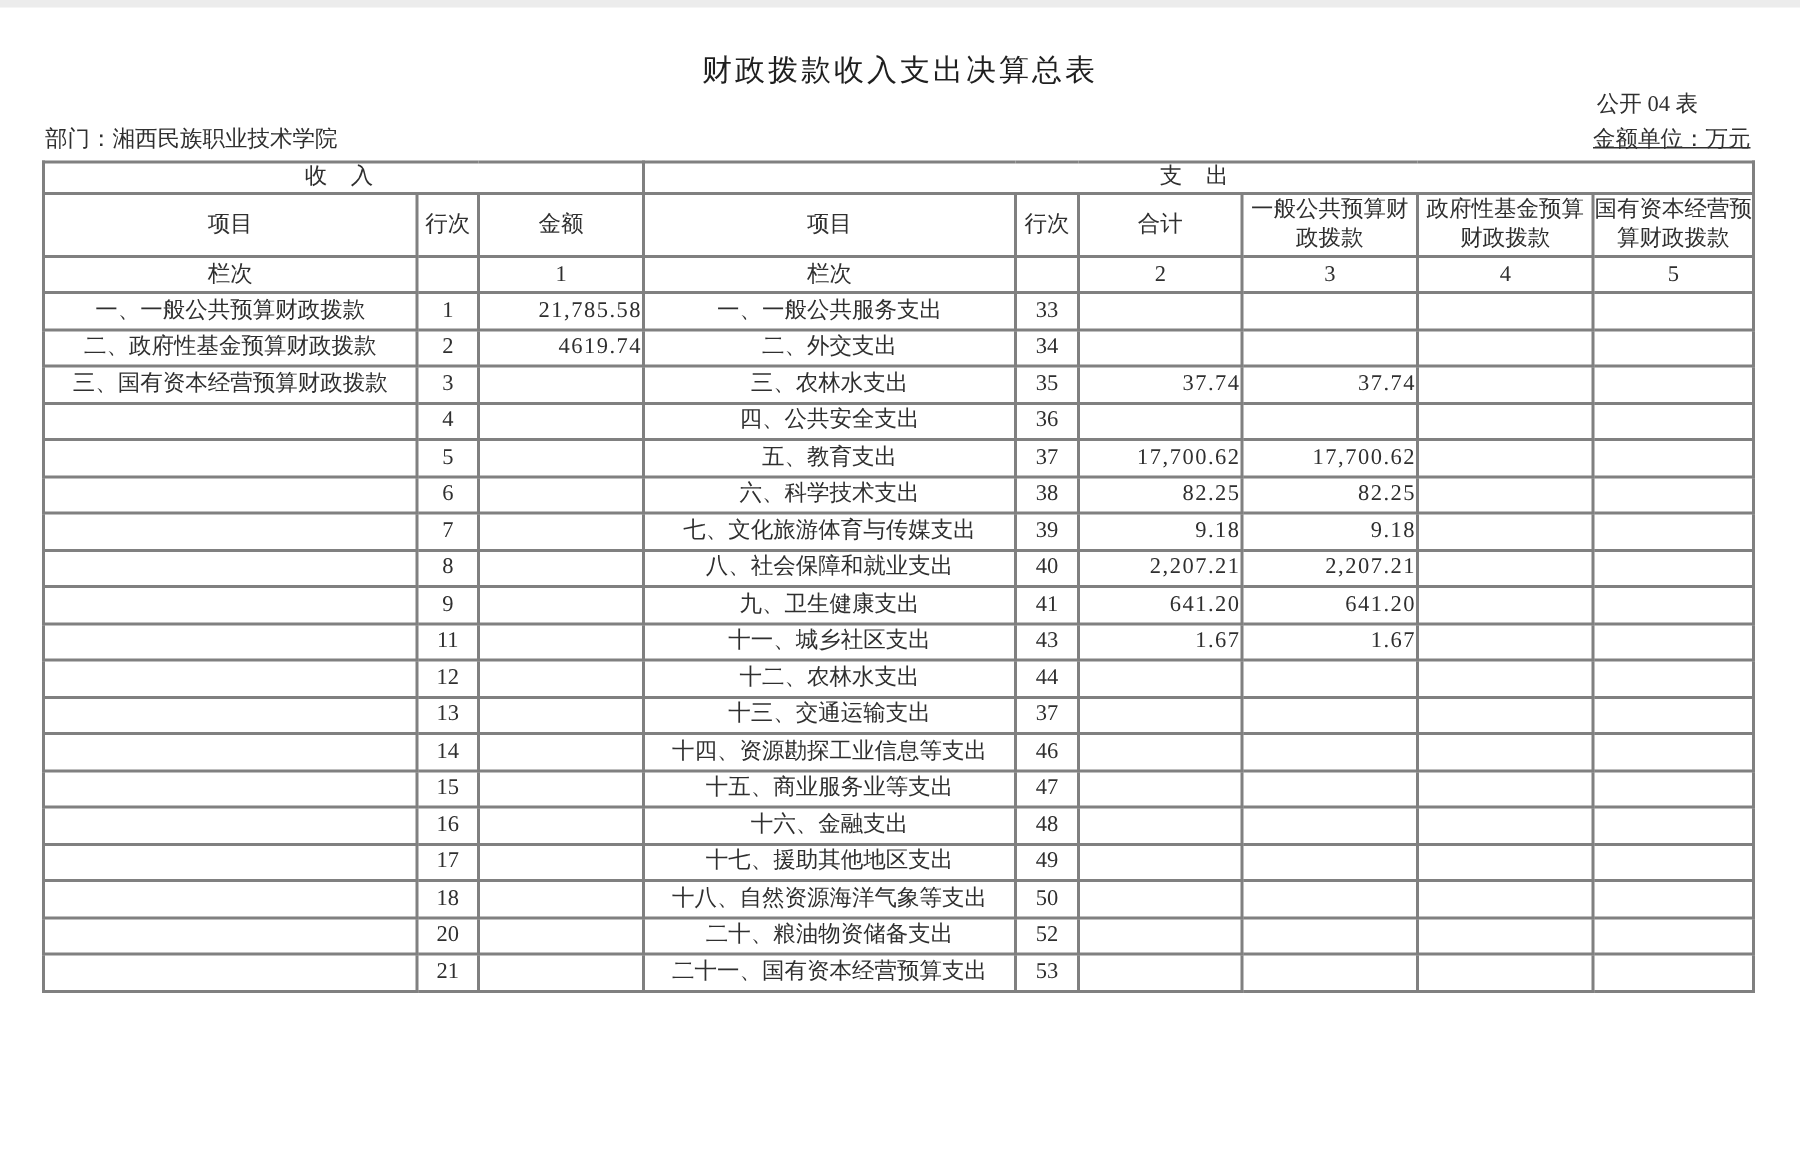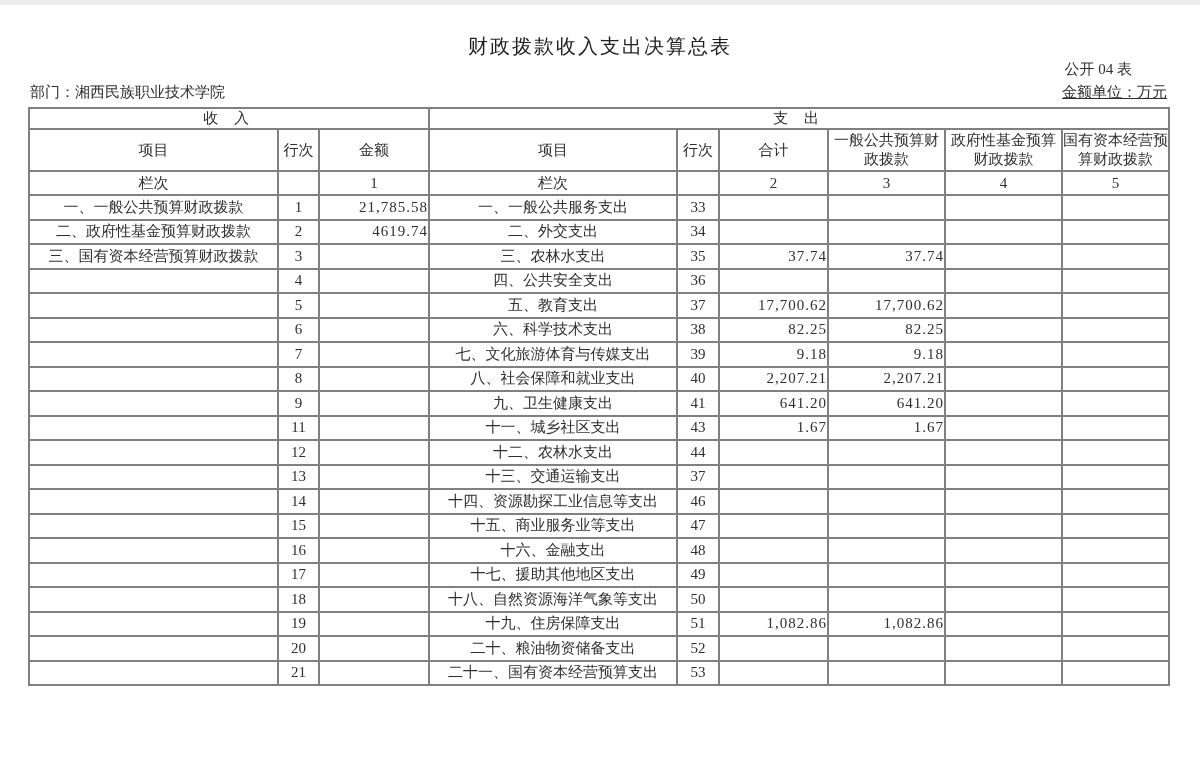"19" tr.data-row { html: <tr> <td></td> <td>19</td> <td></td> <td>十九、住房保障支出</td> <td>51</td> <td>1,082.86</td> <td>1,082.86</td> <td></td> <td></td> </tr> -> none }
